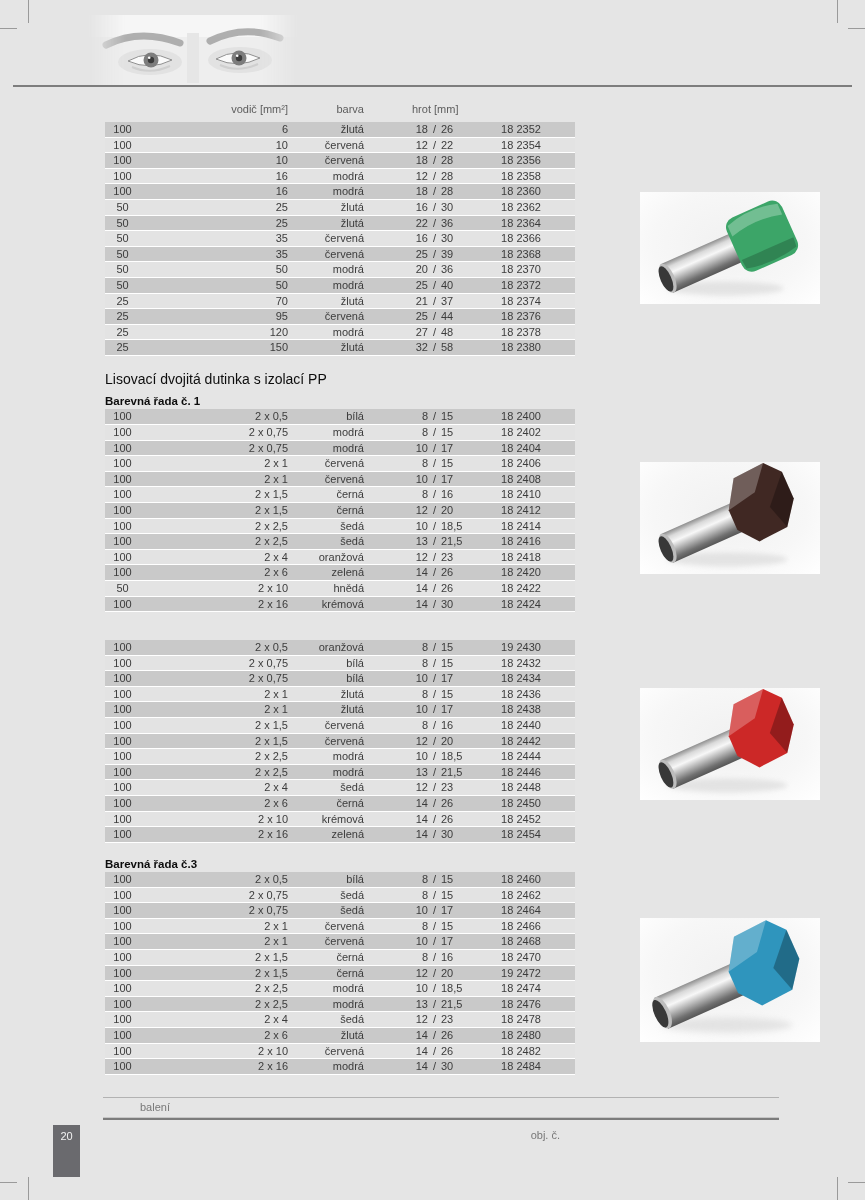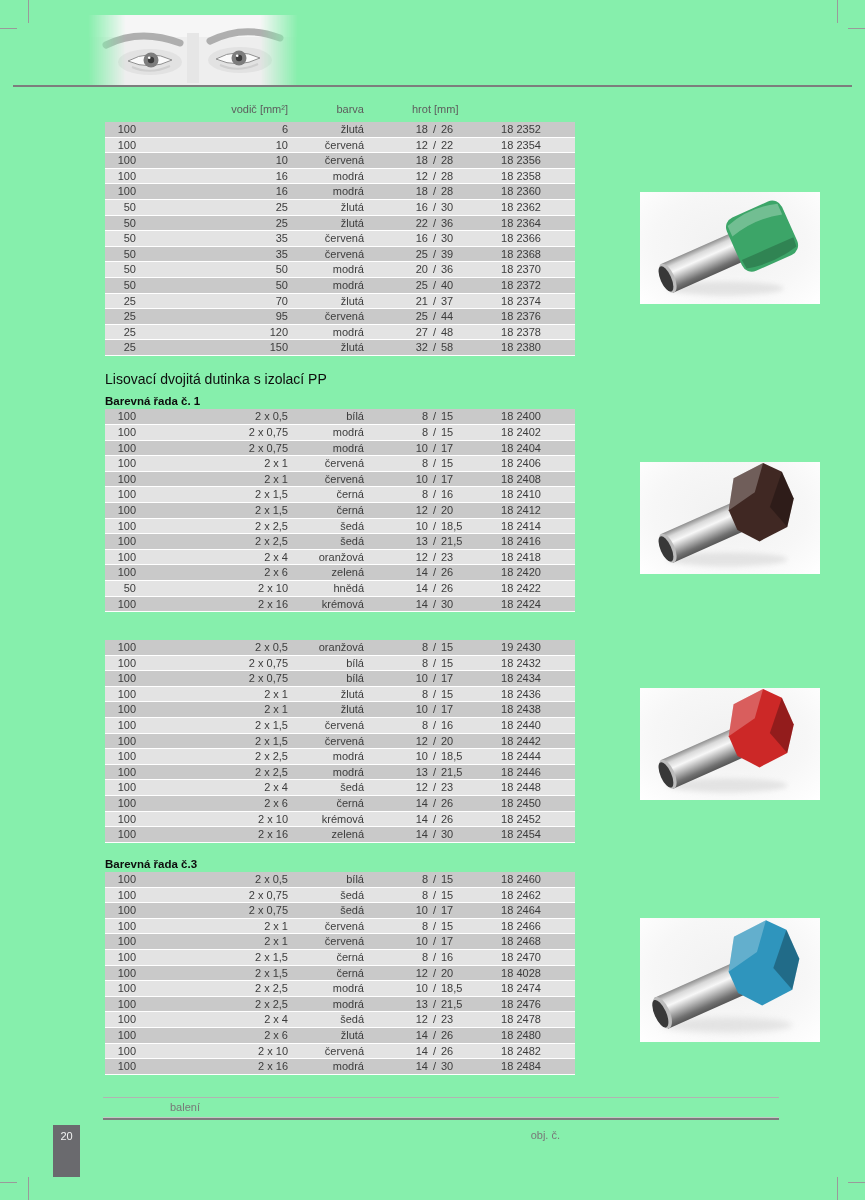"vodič [mm²]" .page { background: #86efac -> #e5e5e5 }
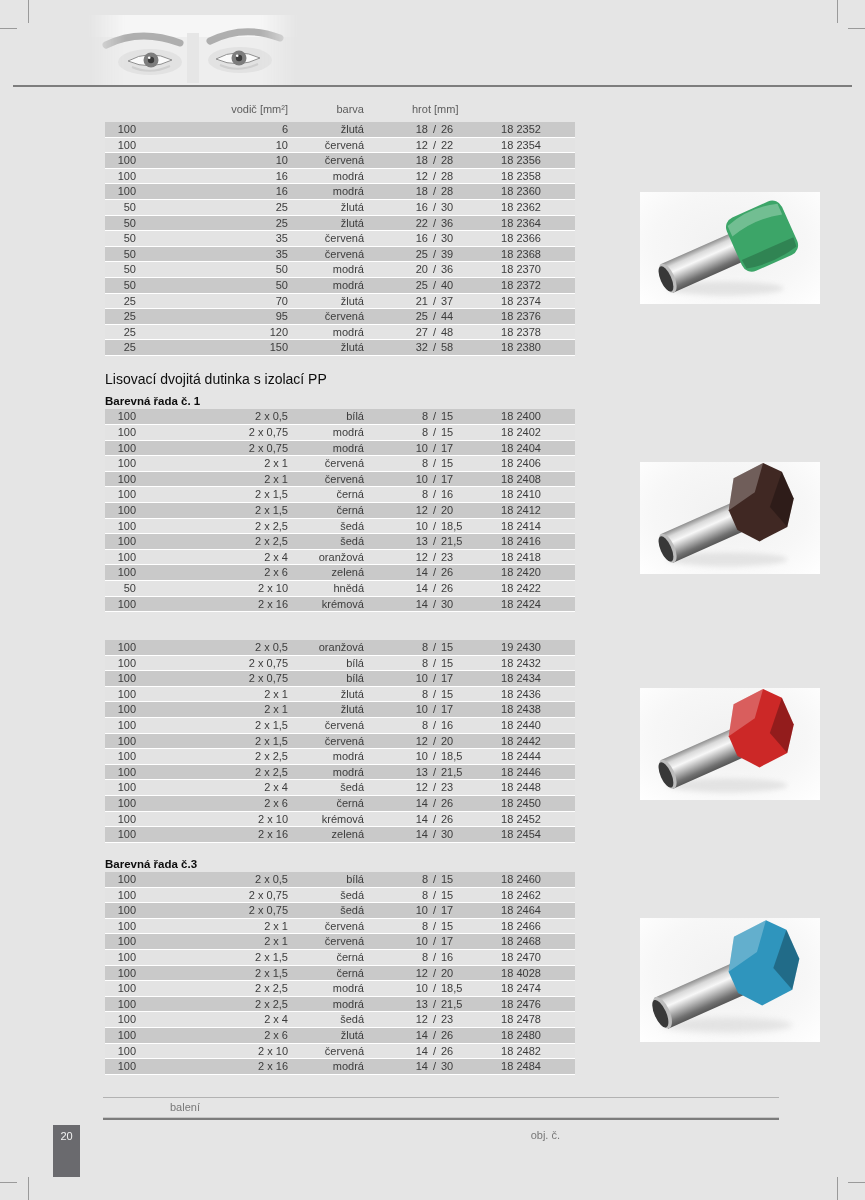"100" .c1 { text-align: right -> center }
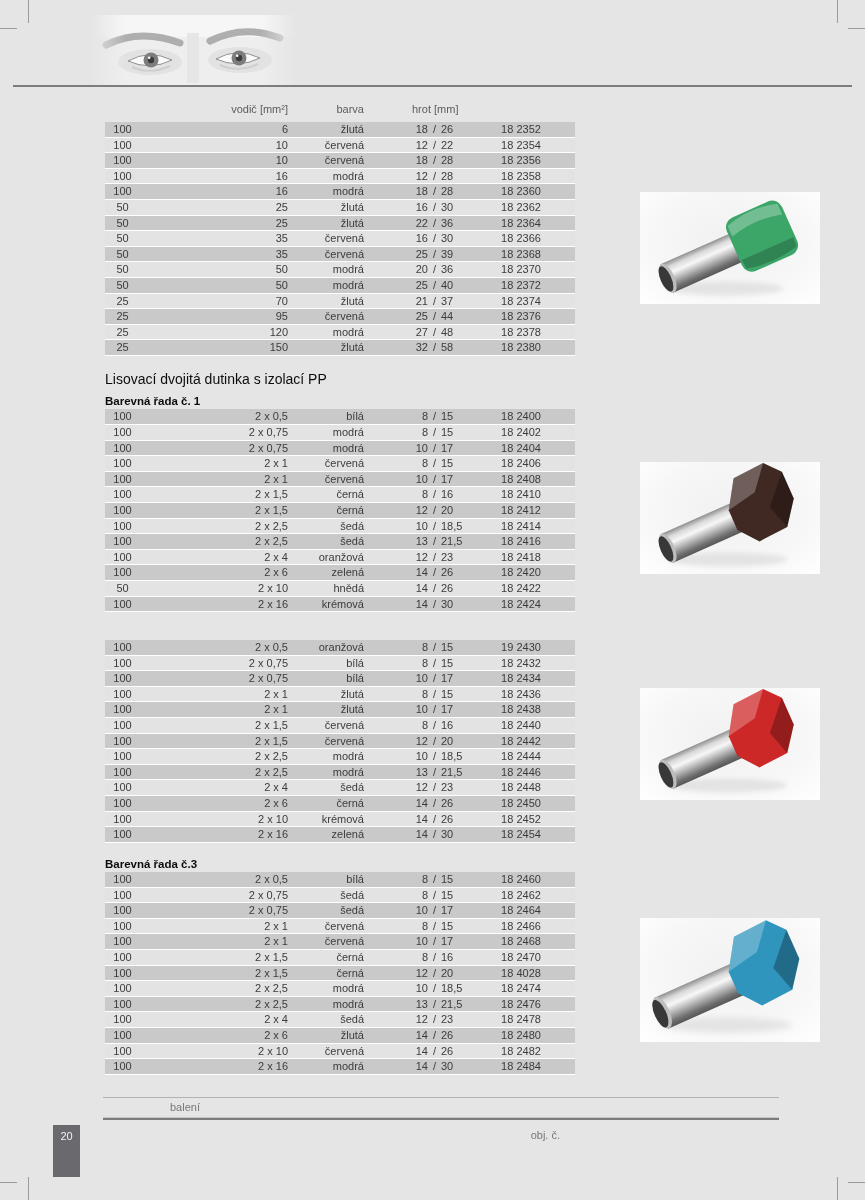"18 4028" span.c { text: 18 4028 -> 19 2472 }
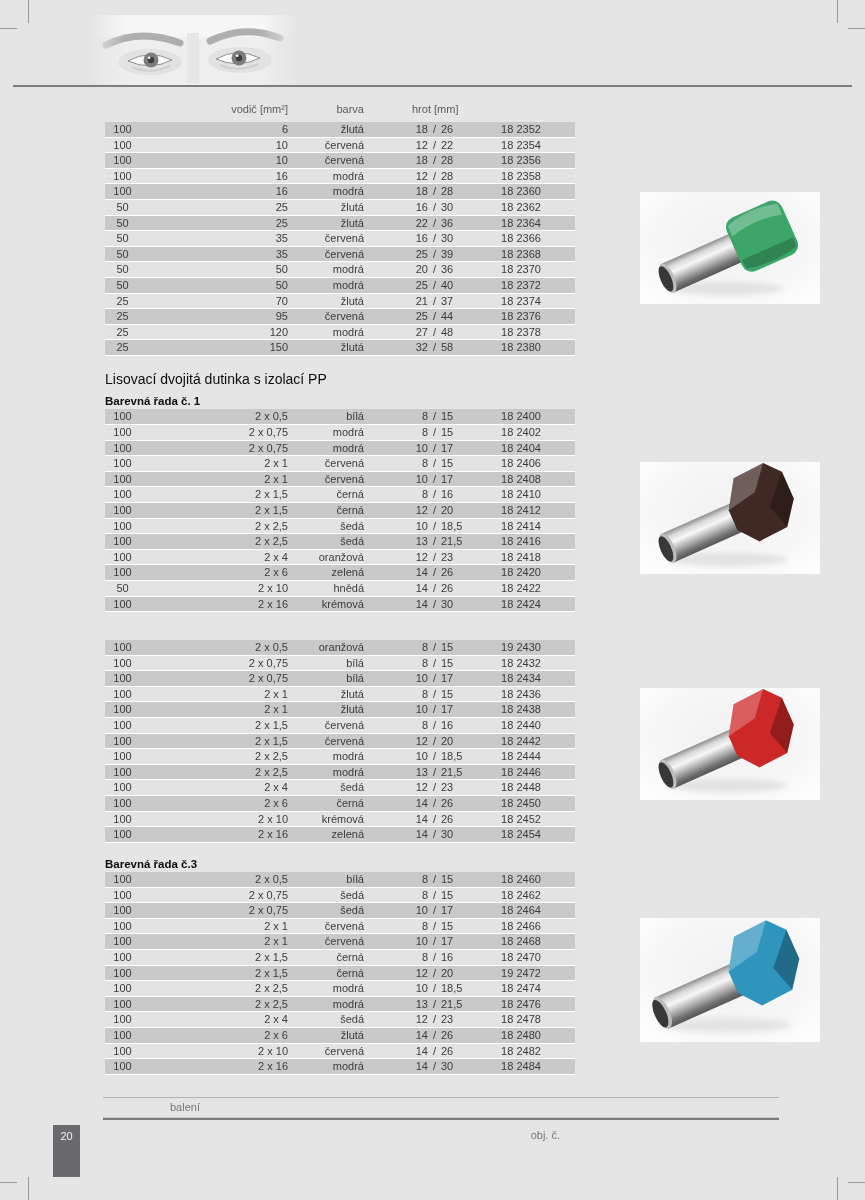"balení" .f-baleni { left: 122px -> 92px }
